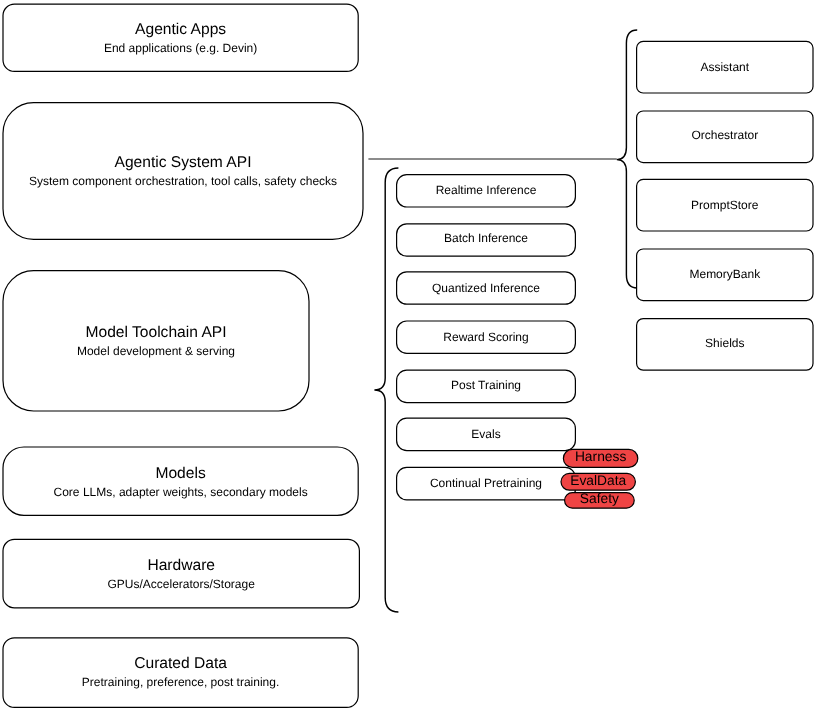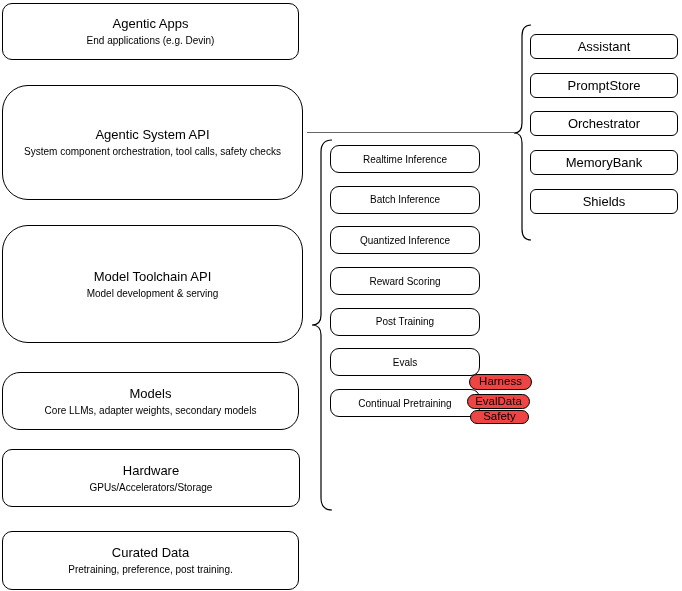"Assistant" .right-box { font-size: 13px -> 10px; height: 25px -> 44px }
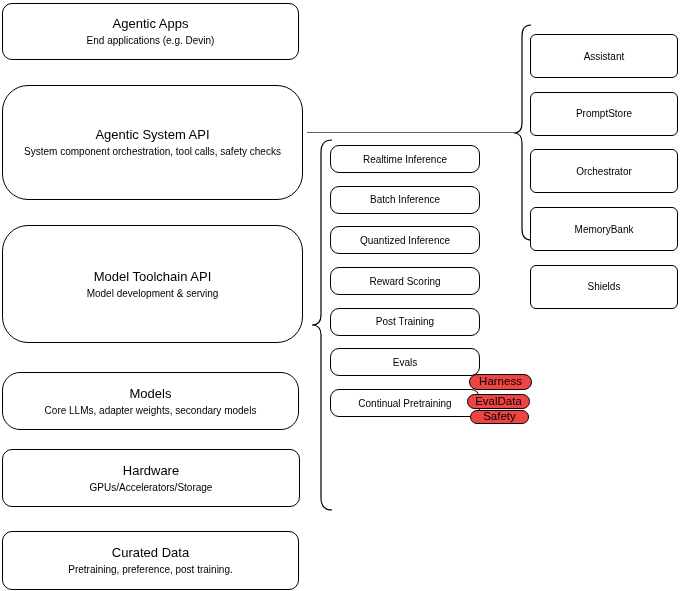"PromptStore" div.right-box { order: before "Orchestrator" -> after "Orchestrator" }
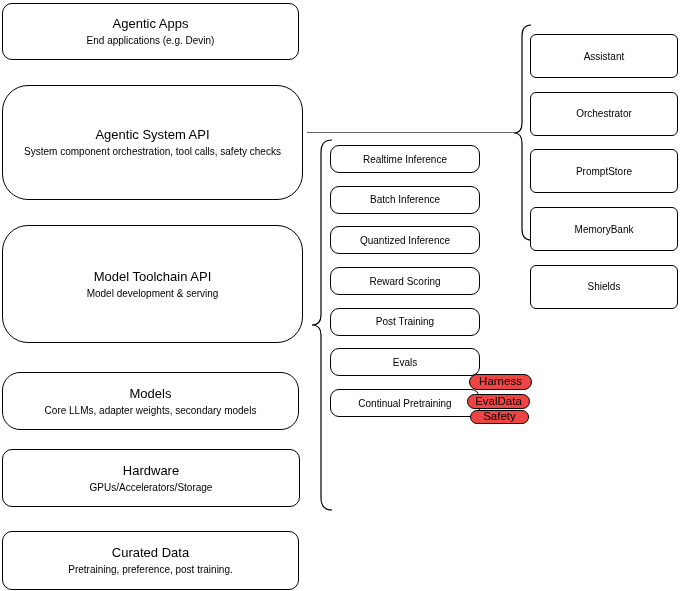"Model Toolchain API" .b2 { width: 301px -> 256px }
